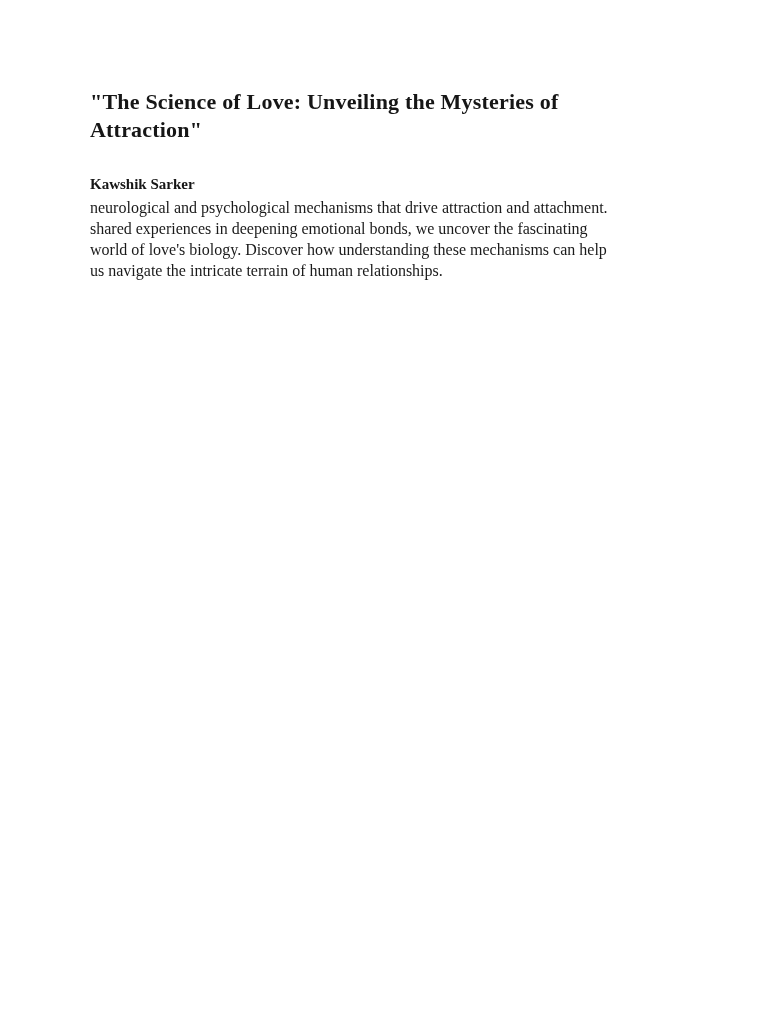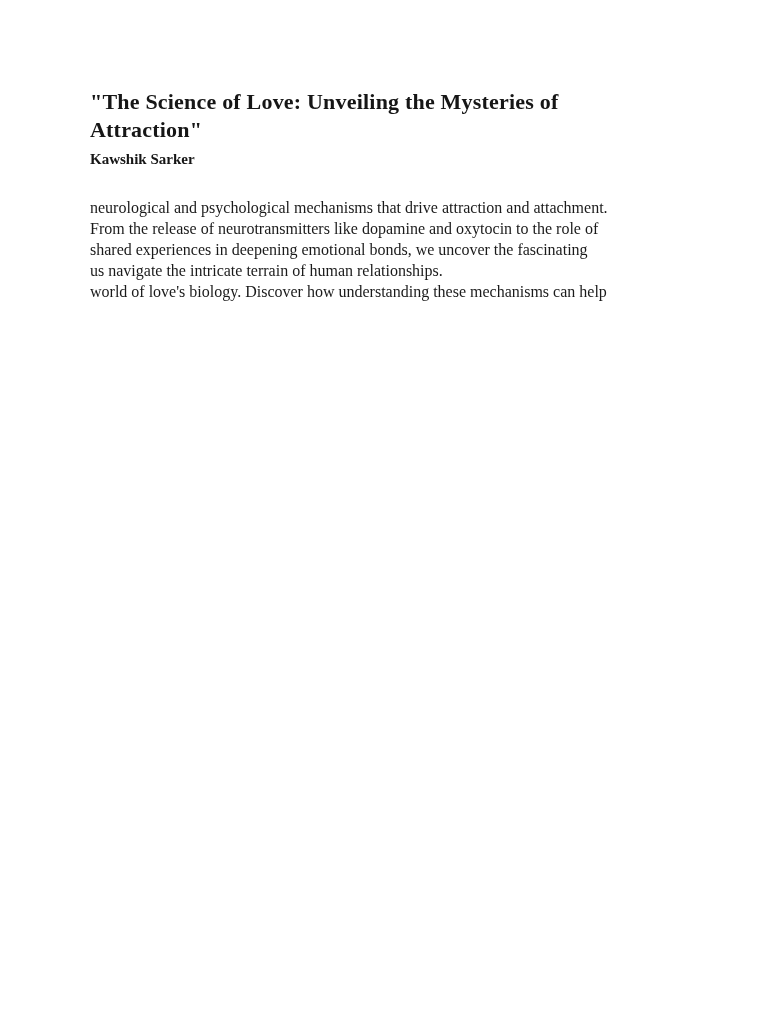"Kawshik Sarker" .doc-author { top: 150px -> 175px }
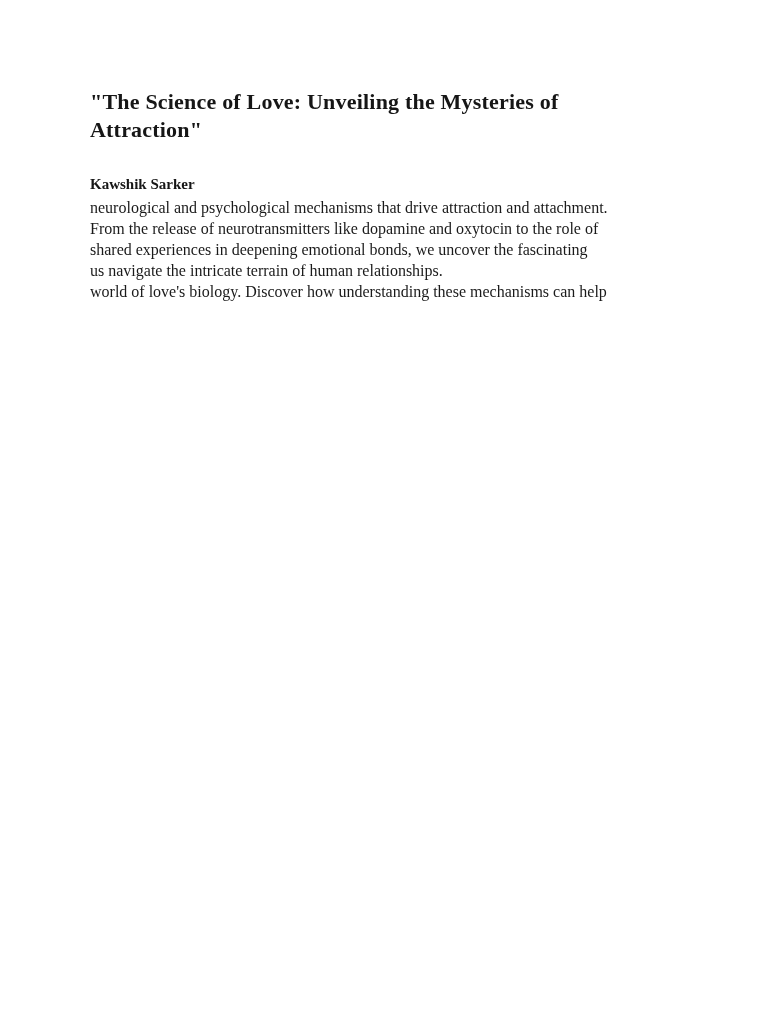"From the release of neurotransmitters" span.pline { html: <span>From the release of neurotransmitters like dopamine and oxytocin to the role of</span> -> none }
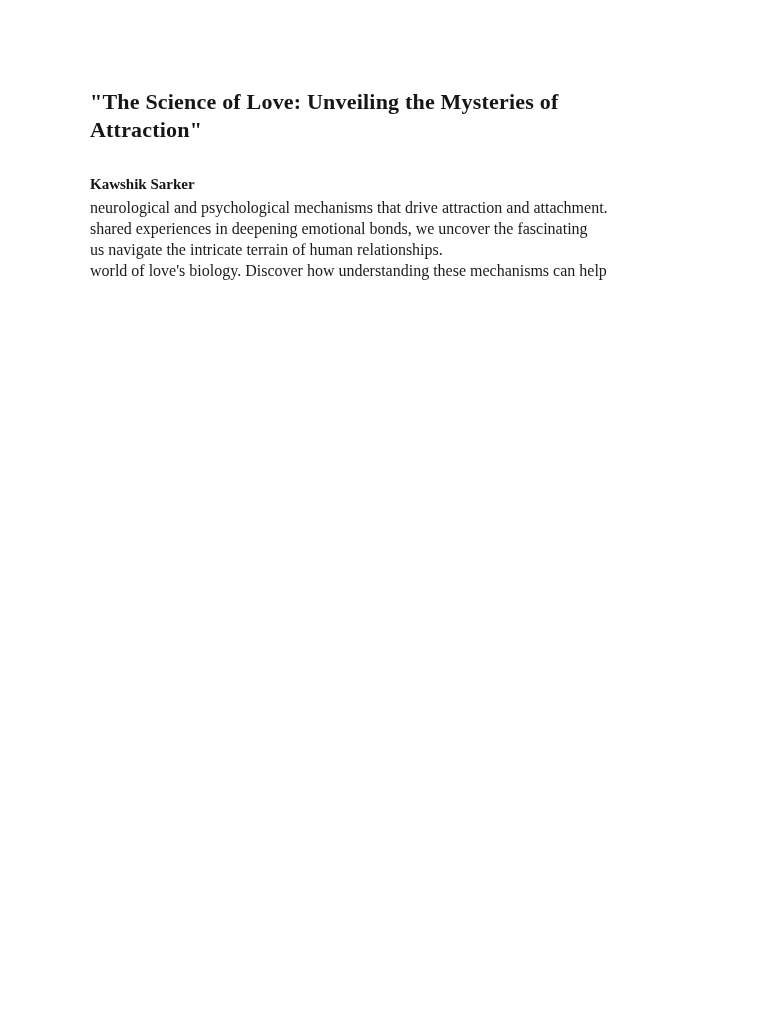"us navigate the intricate terrain" span.pline { order: before "world of love's biology. Discover" -> after "world of love's biology. Discover" }
